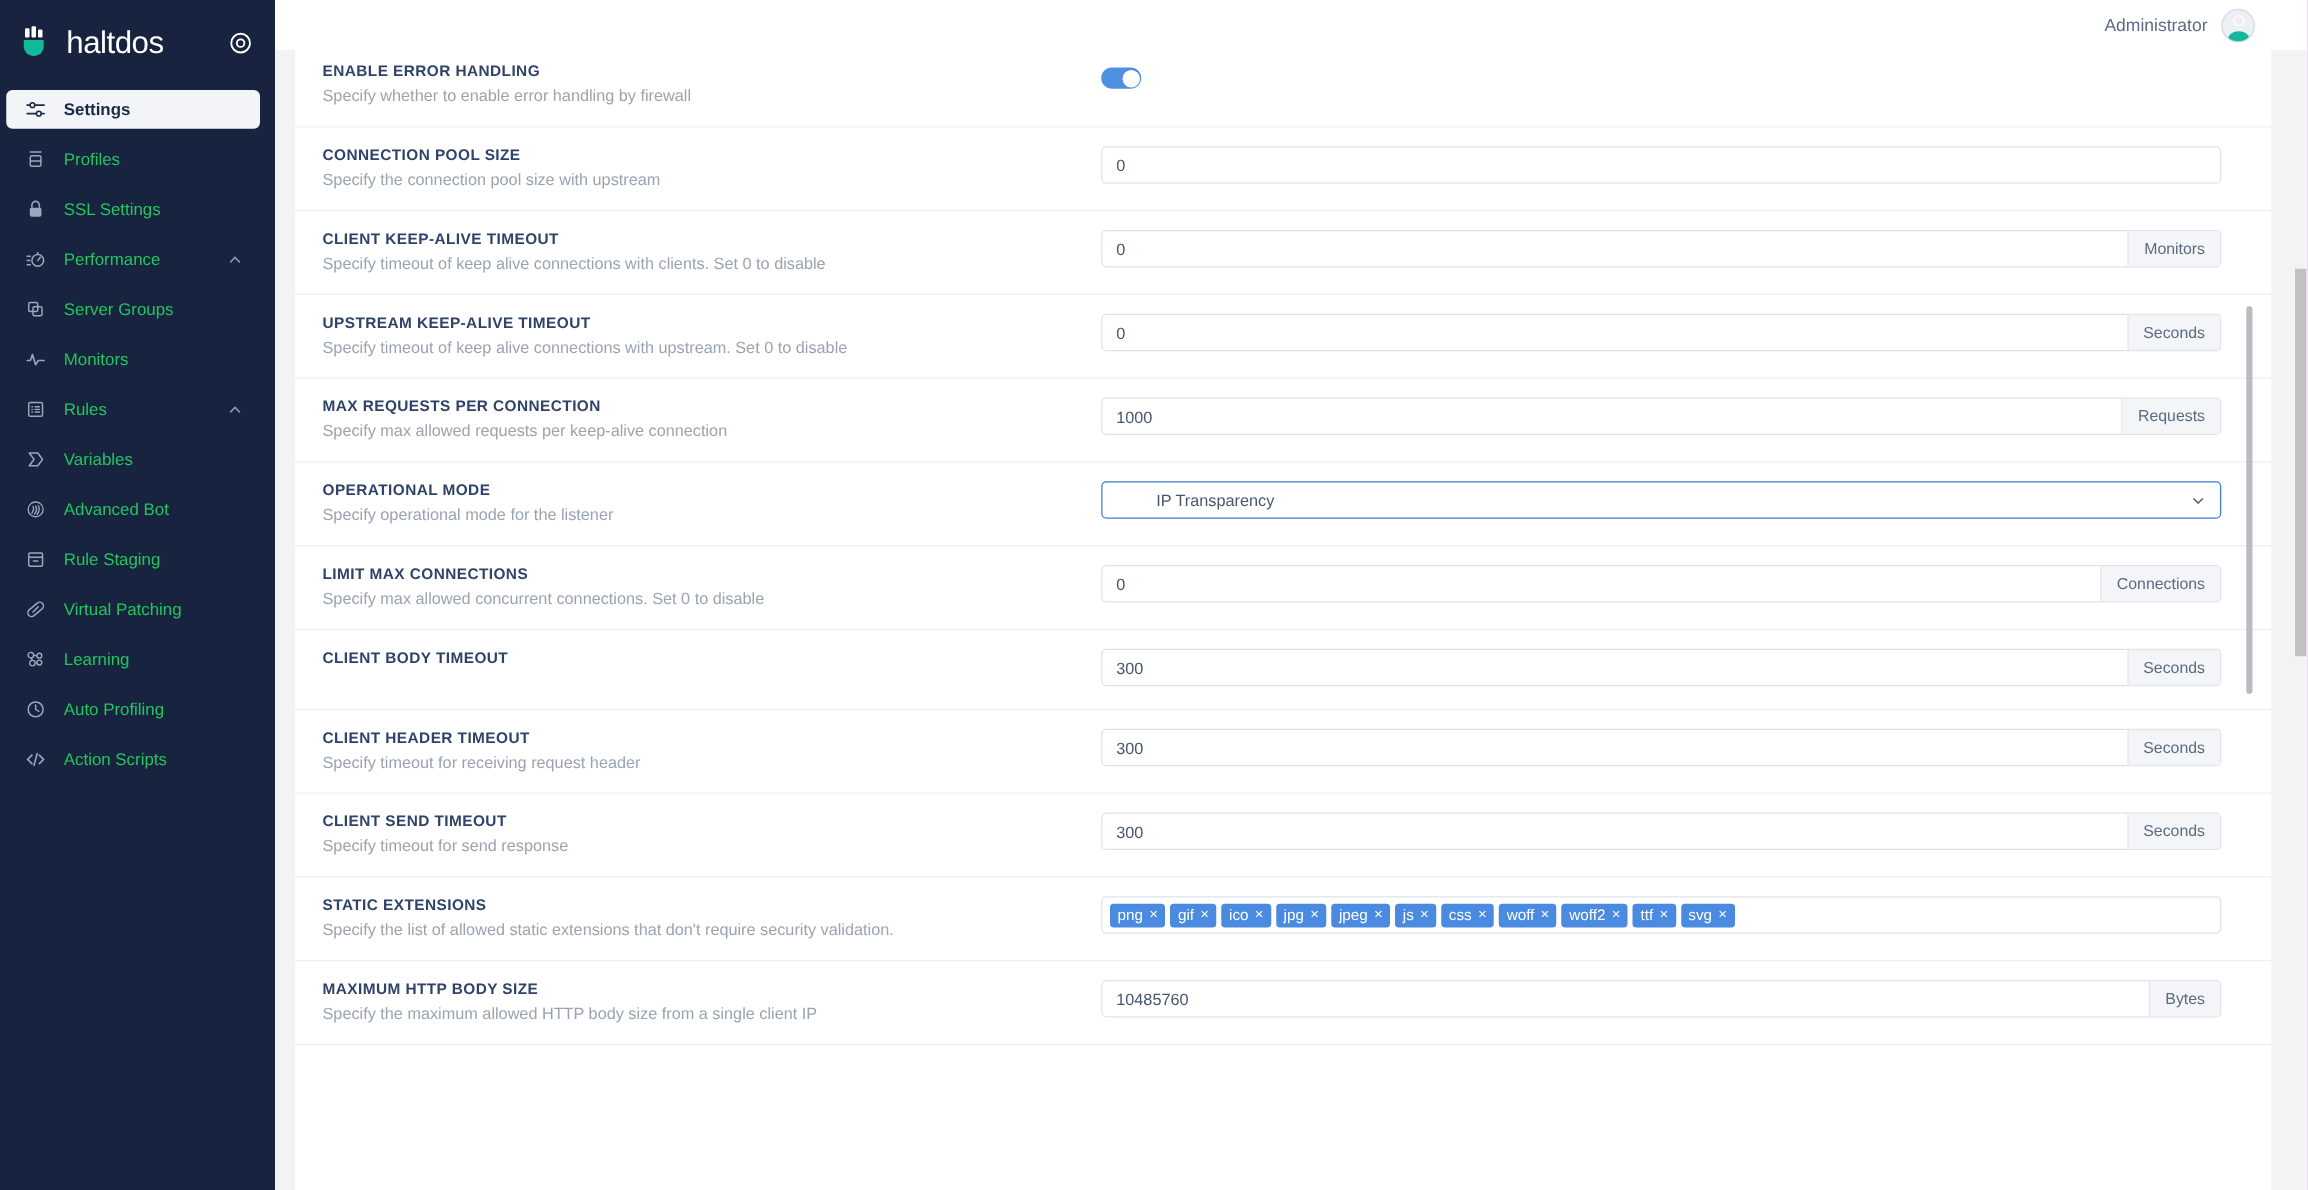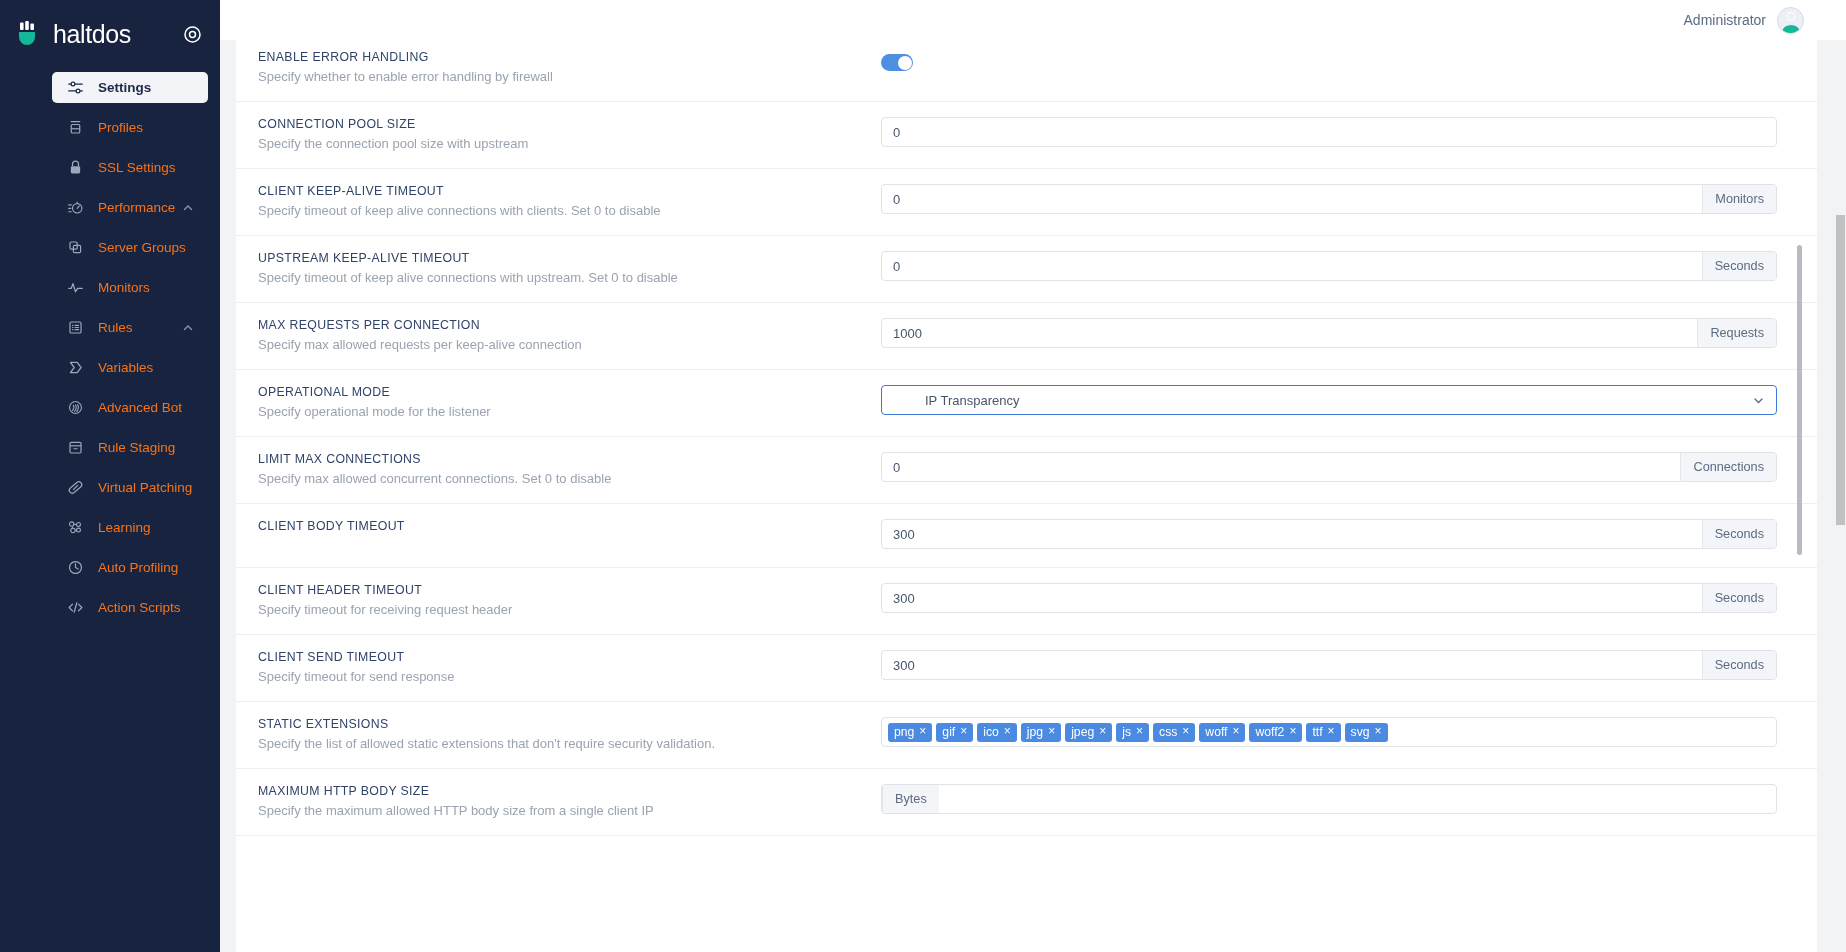"ENABLE ERROR HANDLING" .row-label { font-weight: normal -> bold }
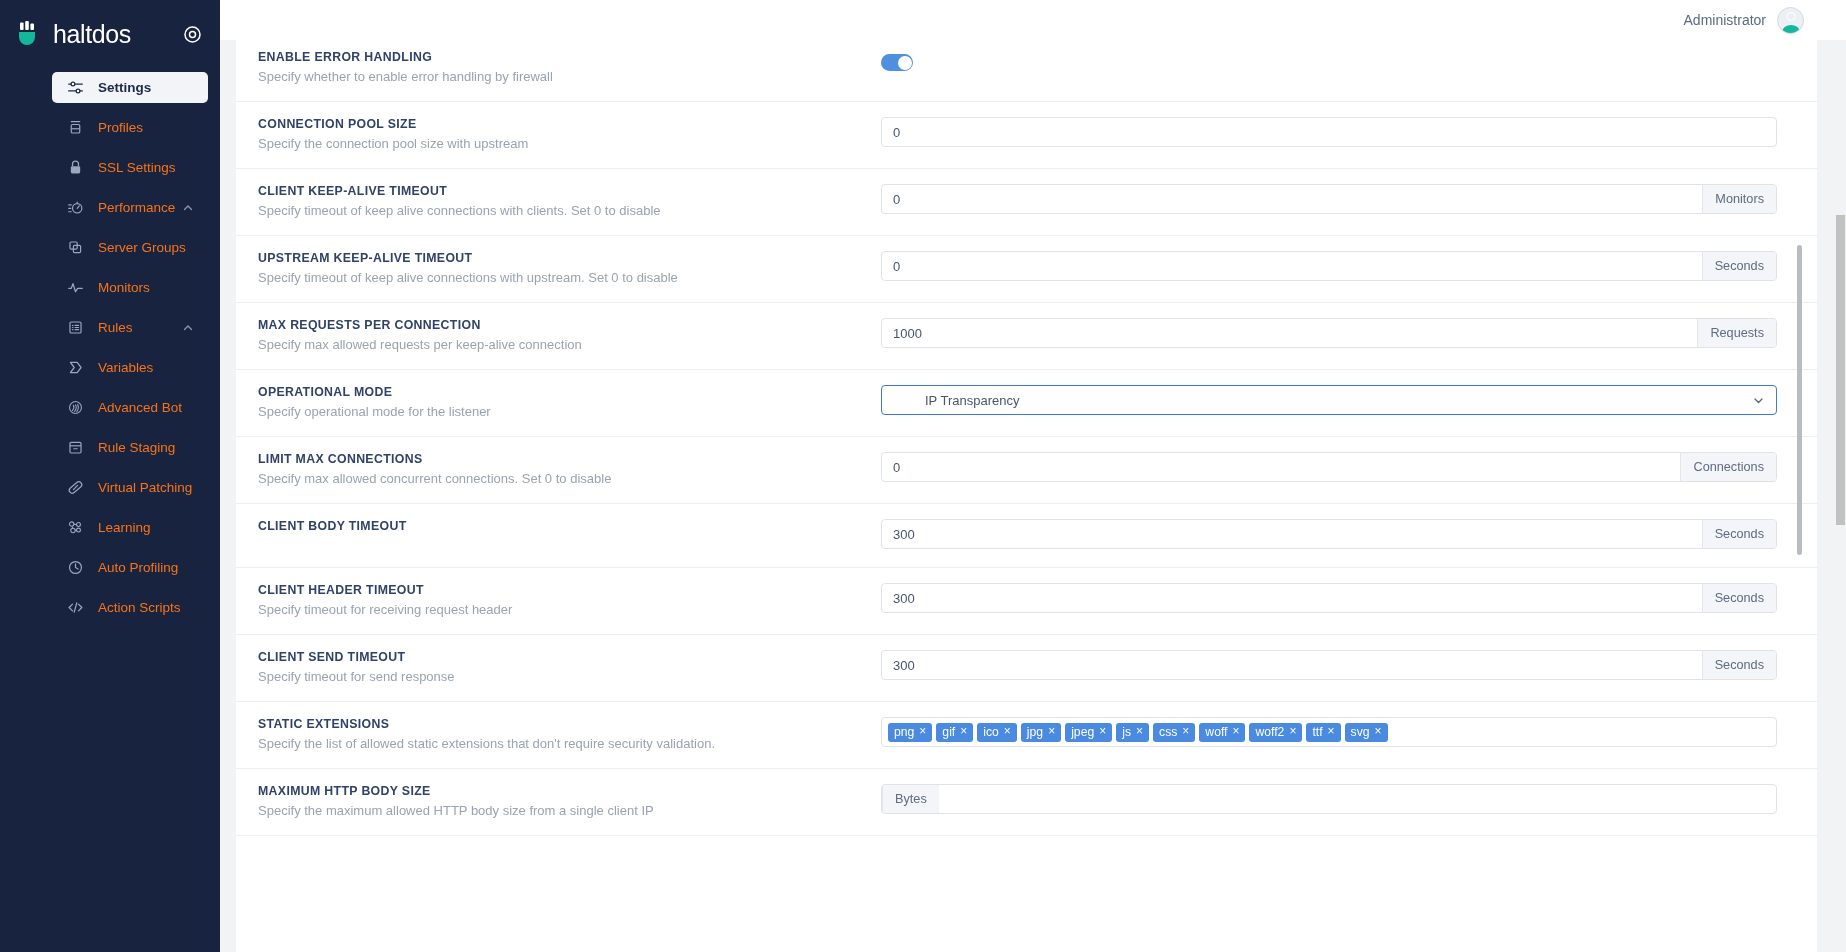"Settings" .nav { margin-left: 47px -> none }
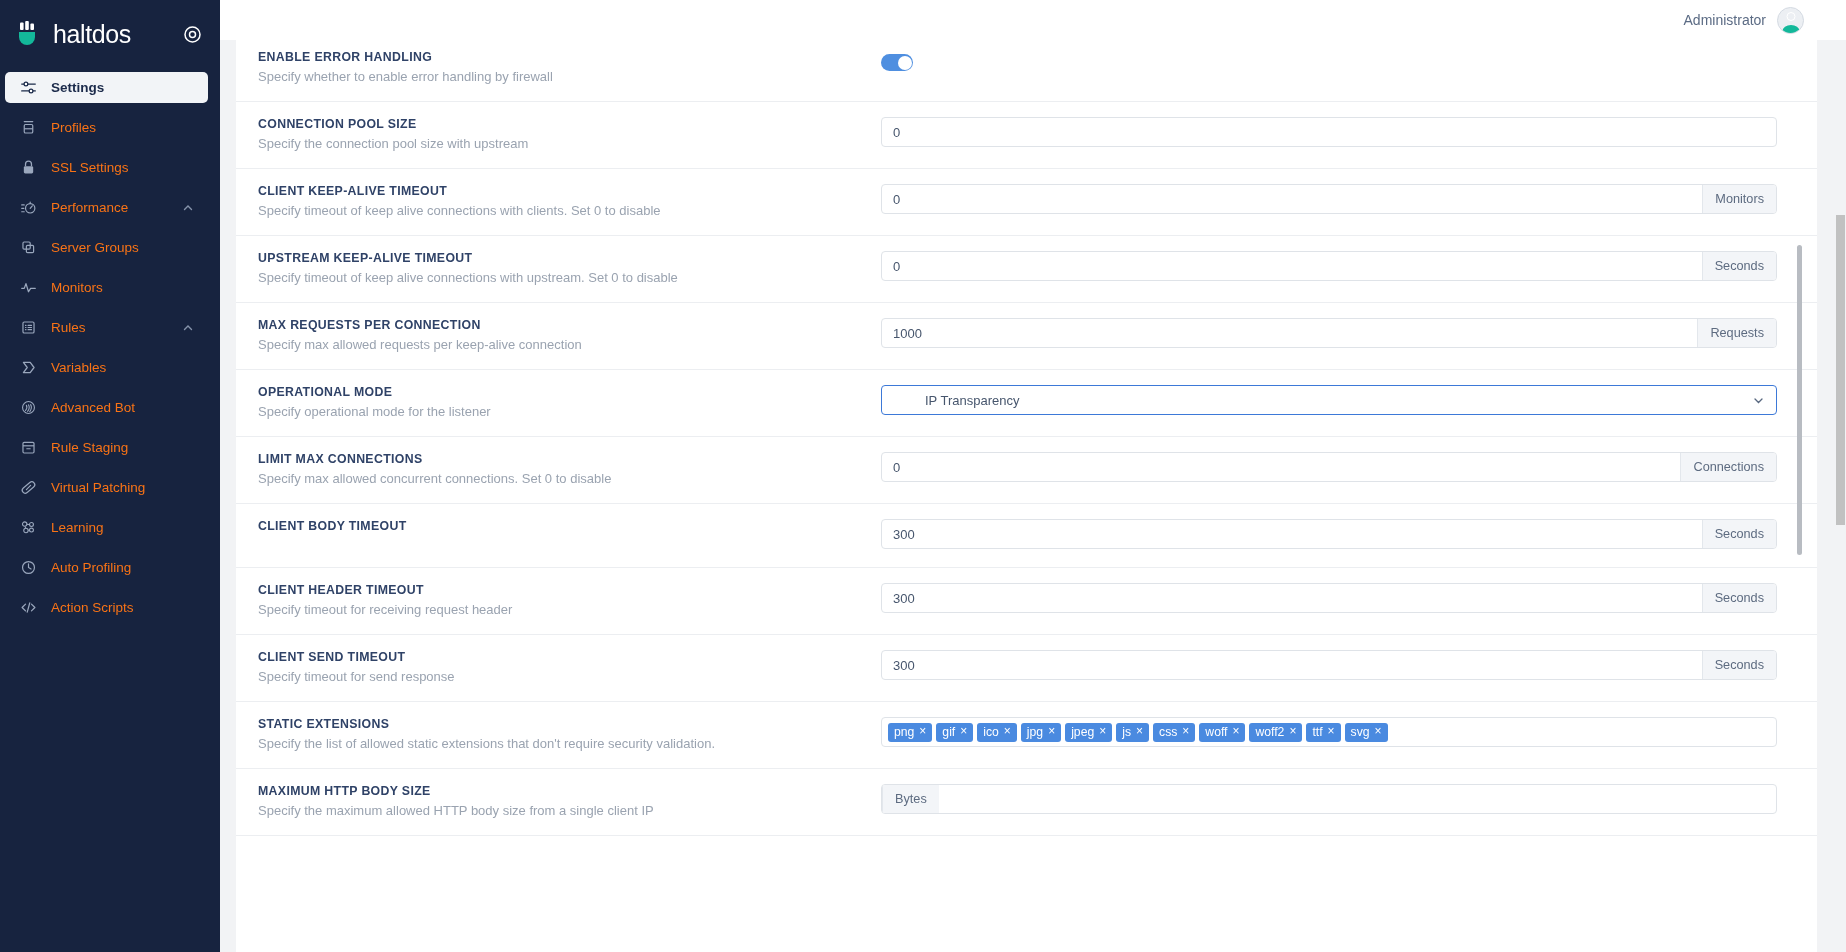"Profiles" .nav-item { color: #f97316 -> #22c55e }
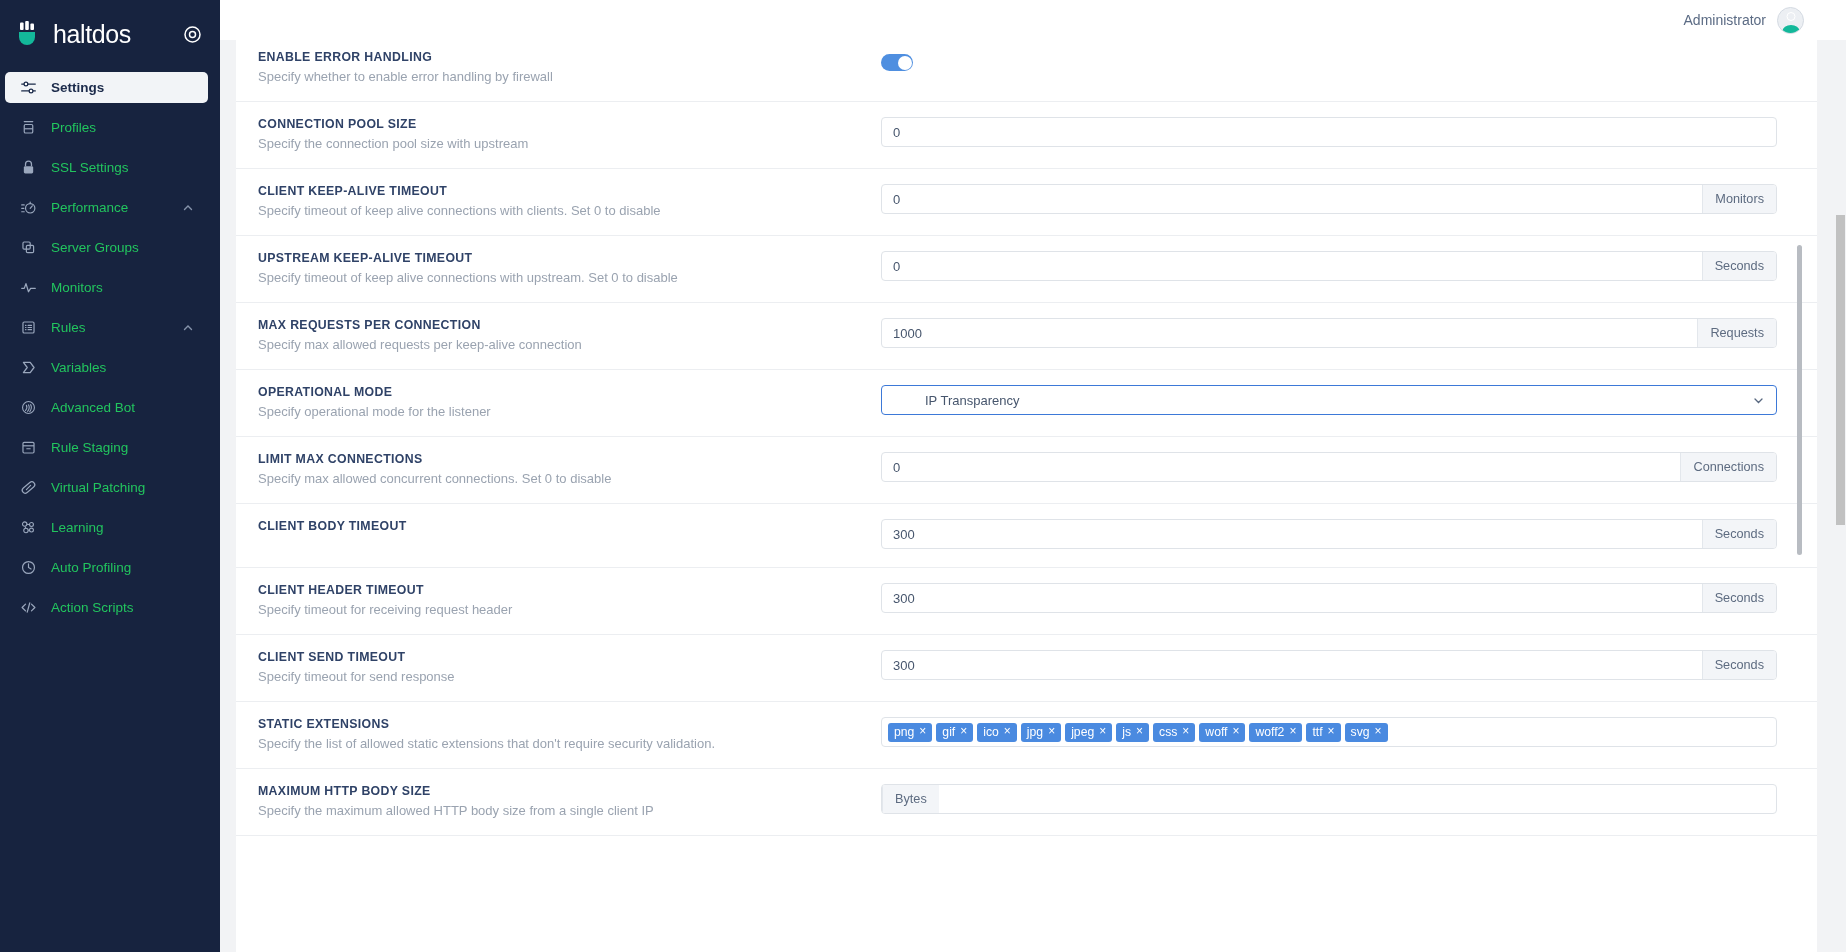"10485760" input.ig-field { html: none -> <input> }
